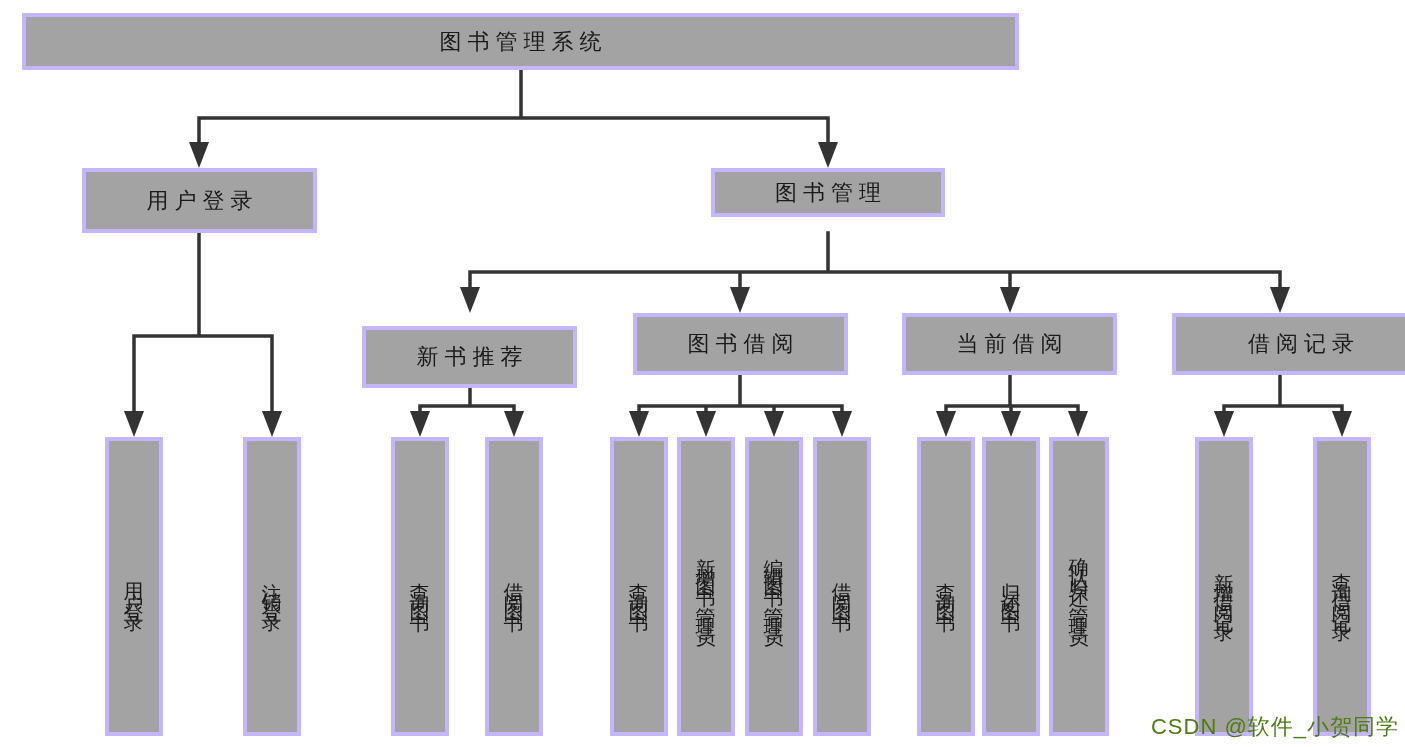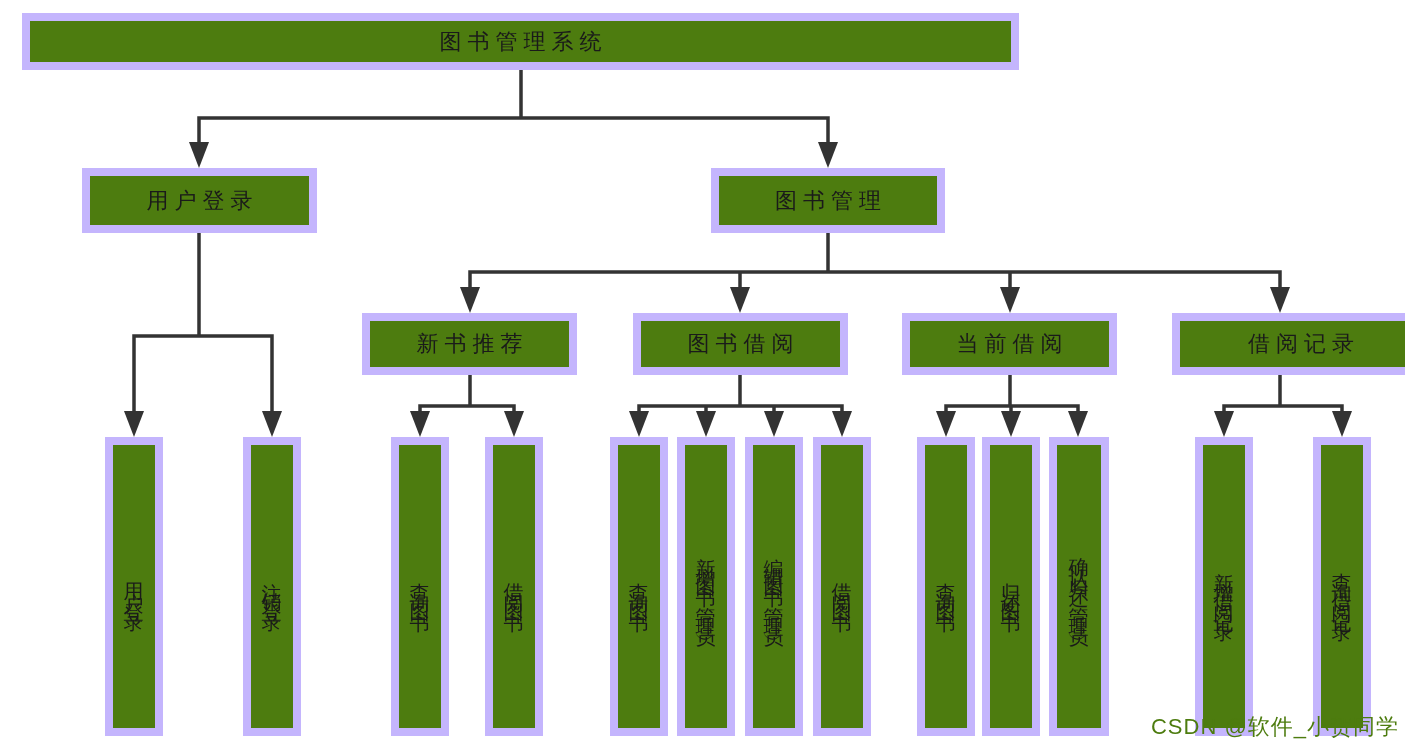"图书管理系统" .node { background: #4d7c0f -> #a3a3a3; border: 8px solid #c4b5fd -> 4px solid #c4b5fd }
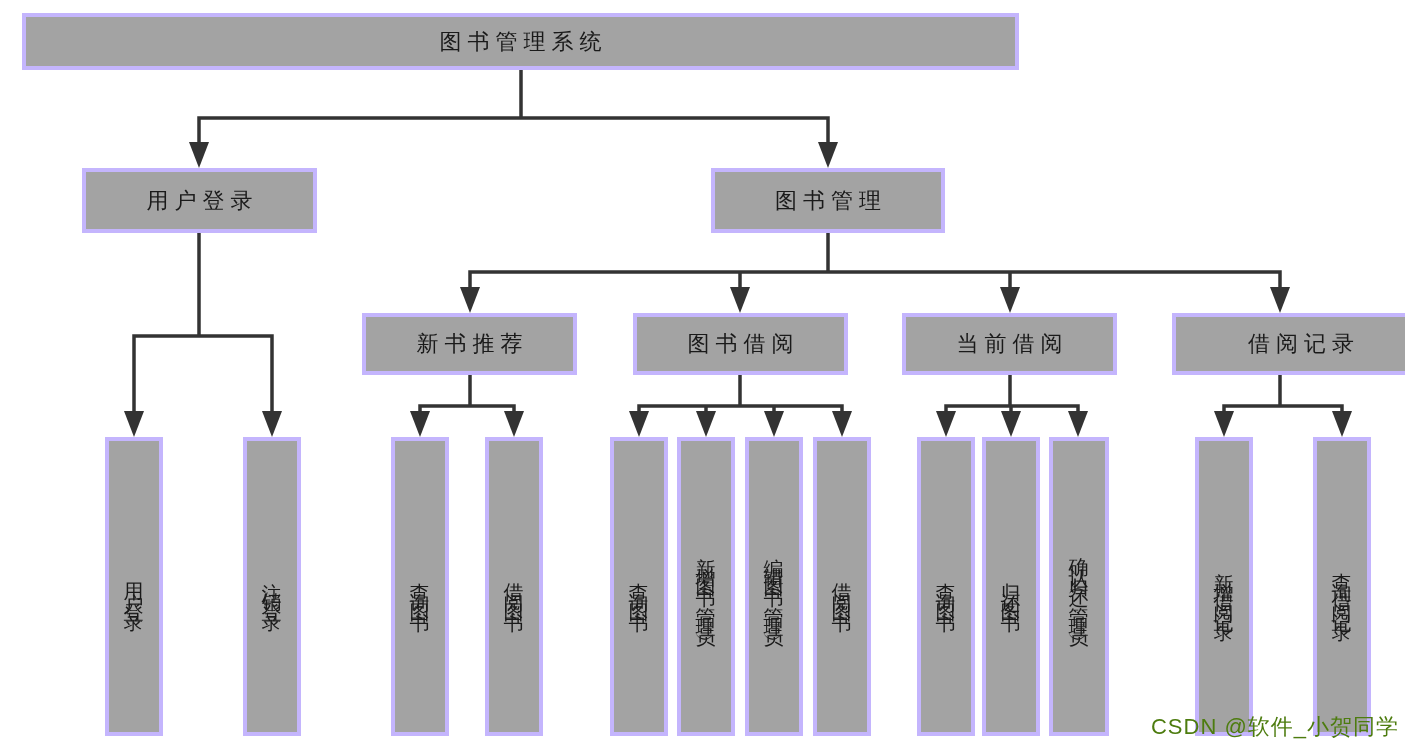"图书管理" div.node { height: 65px -> 49px }
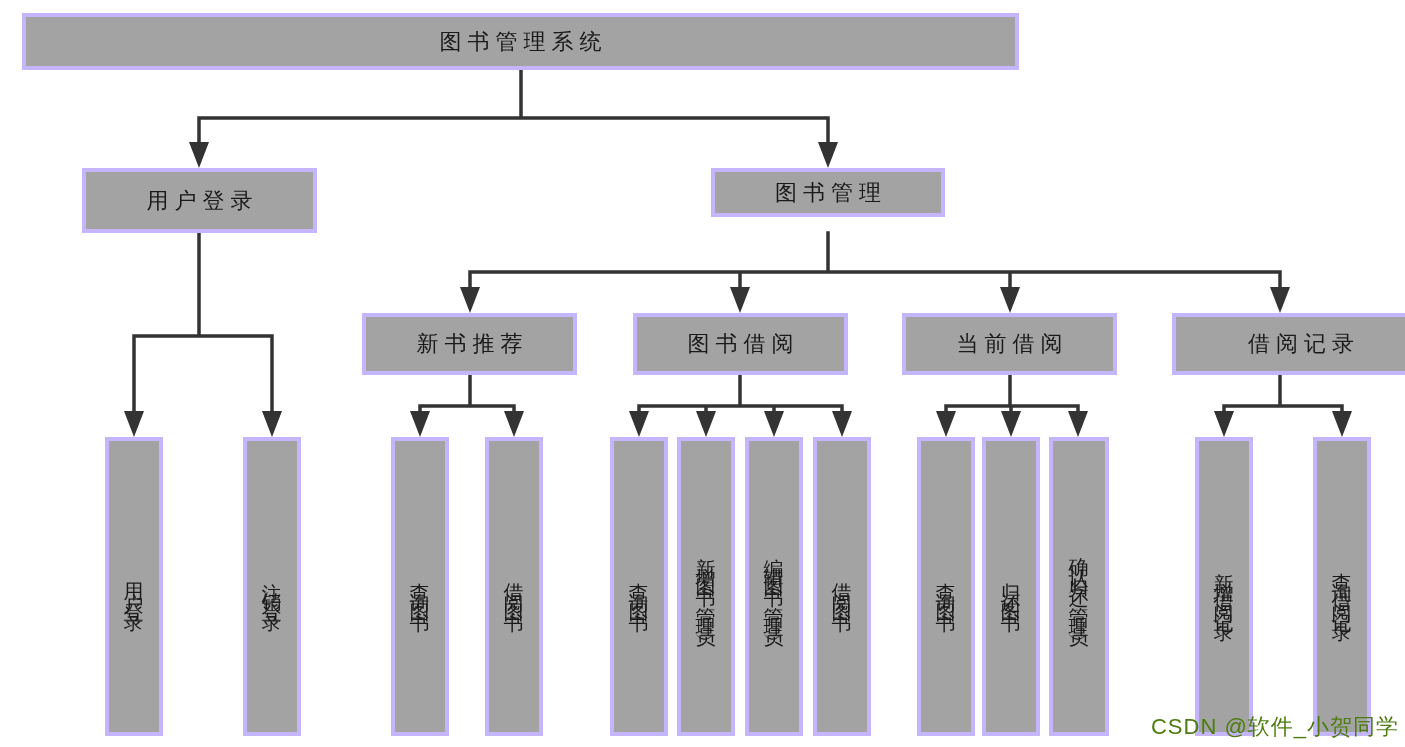"新书推荐" div.node { top: 313px -> 326px }
